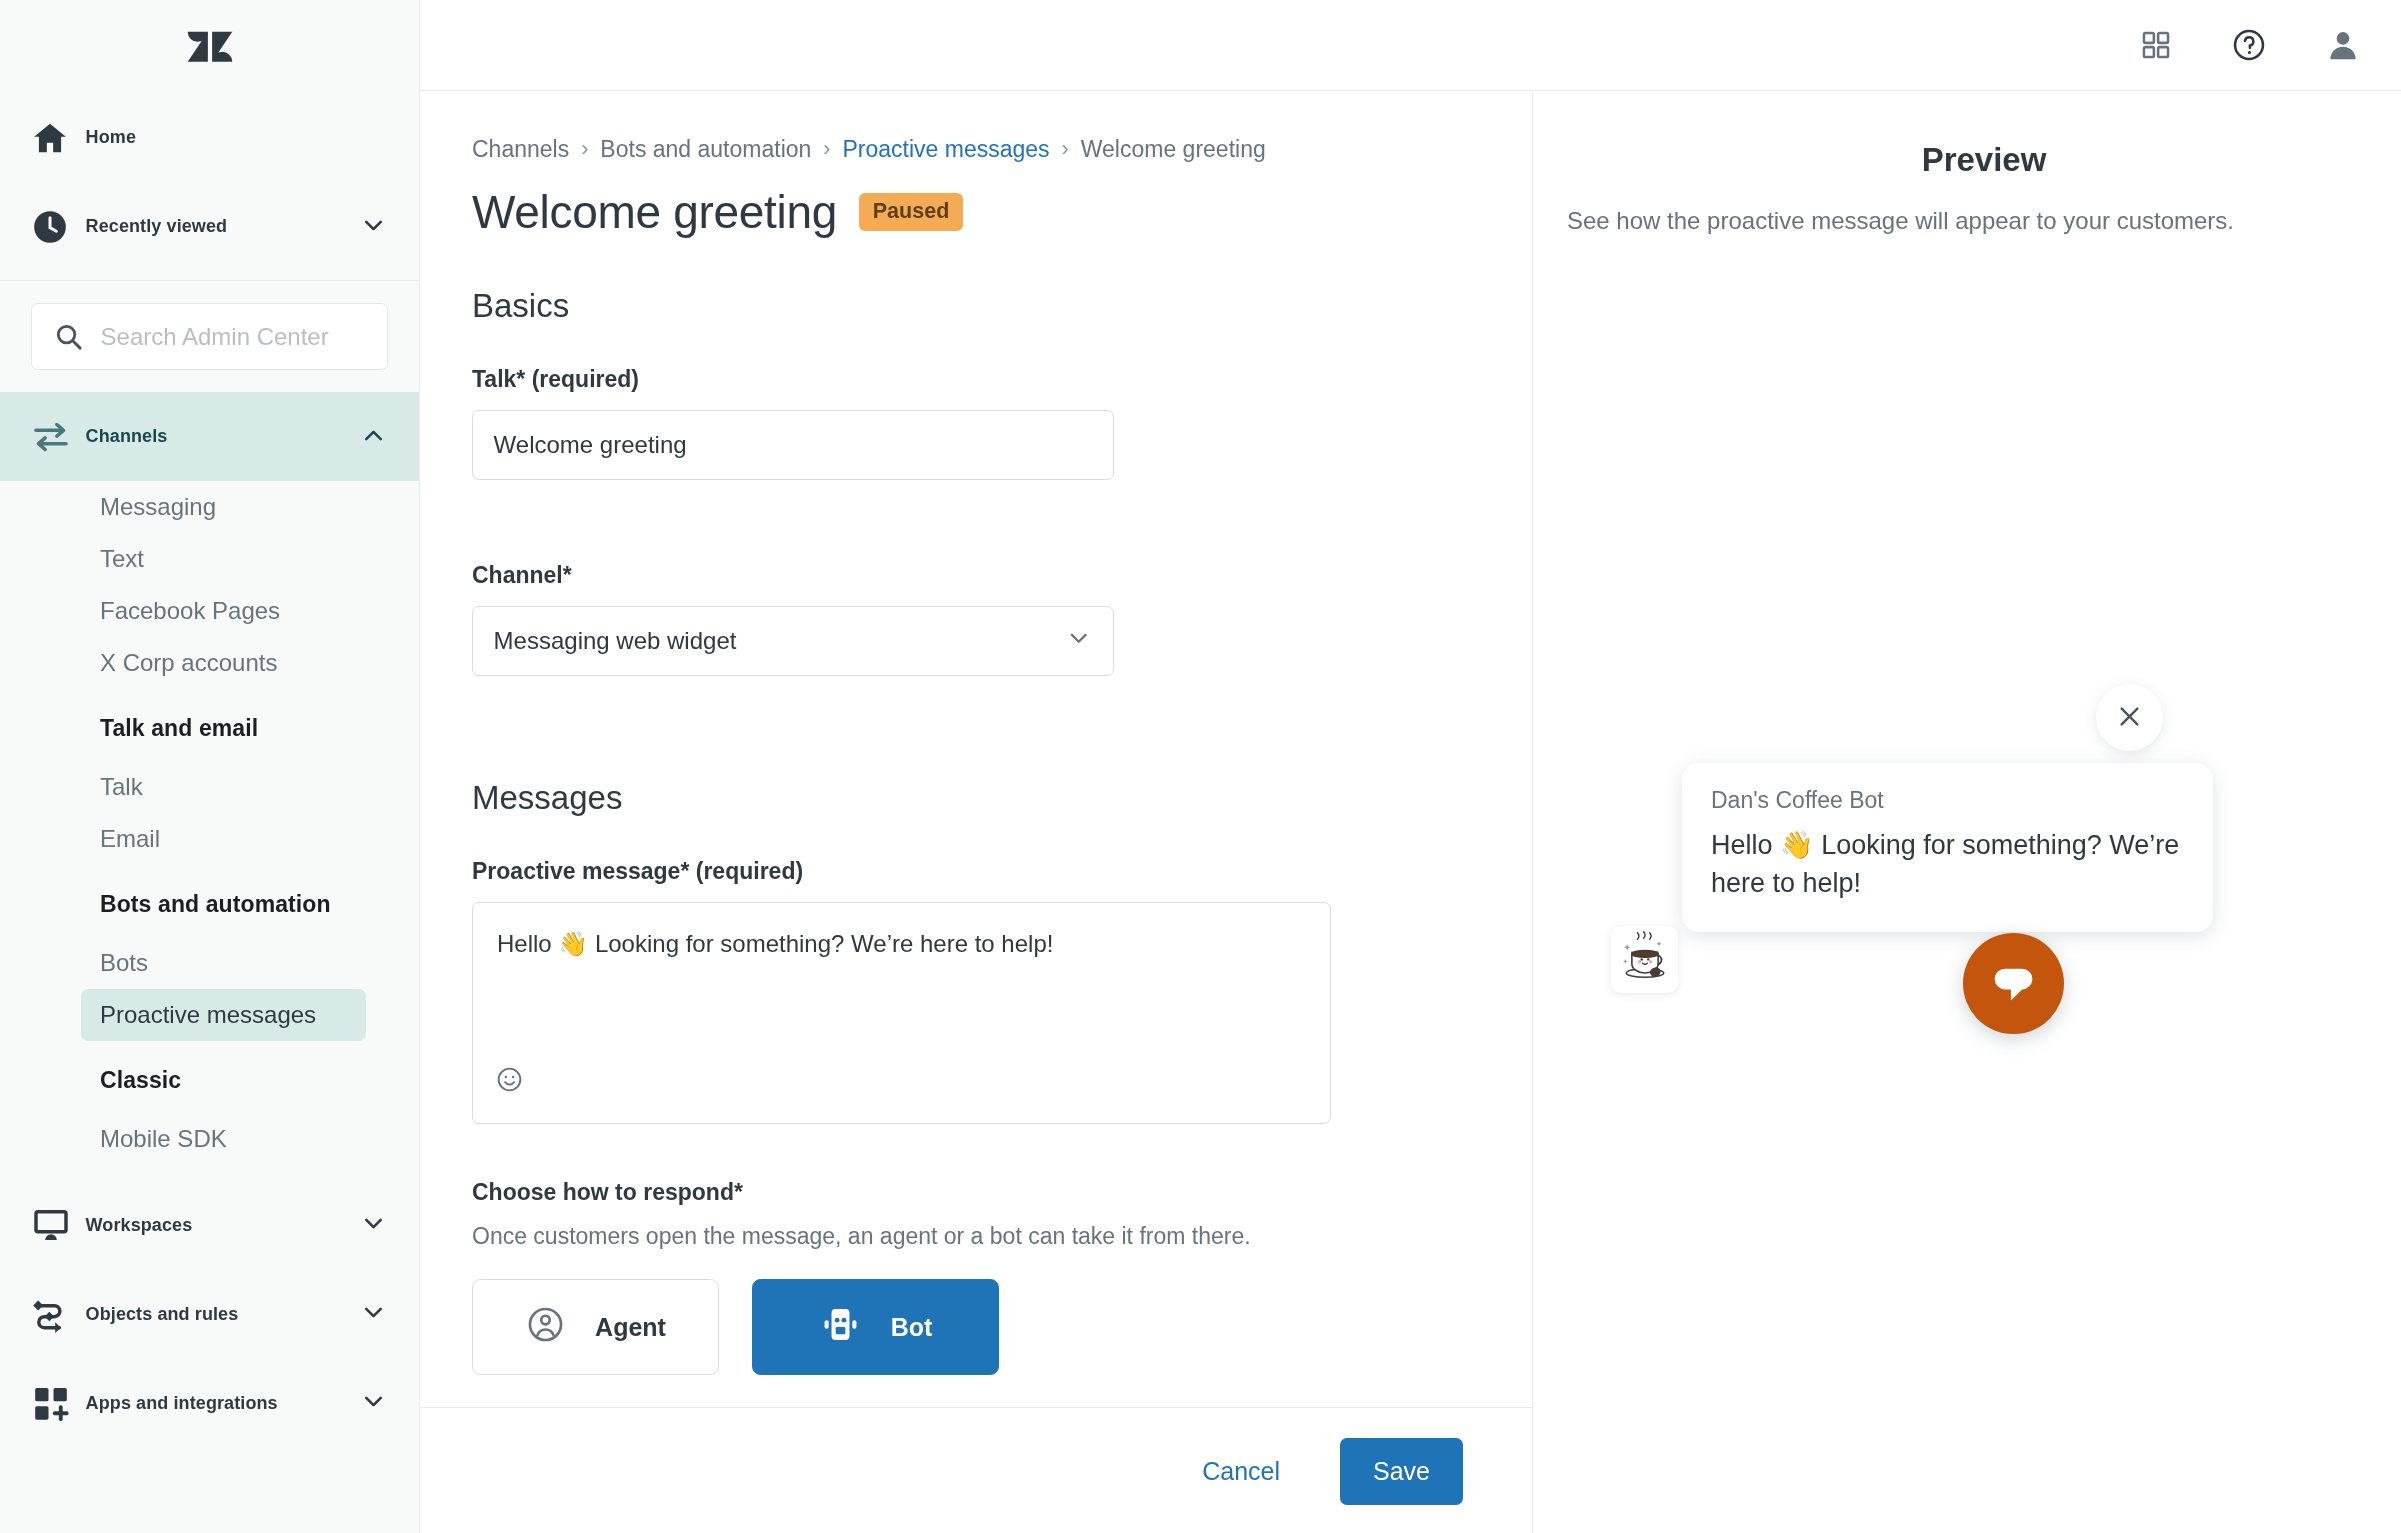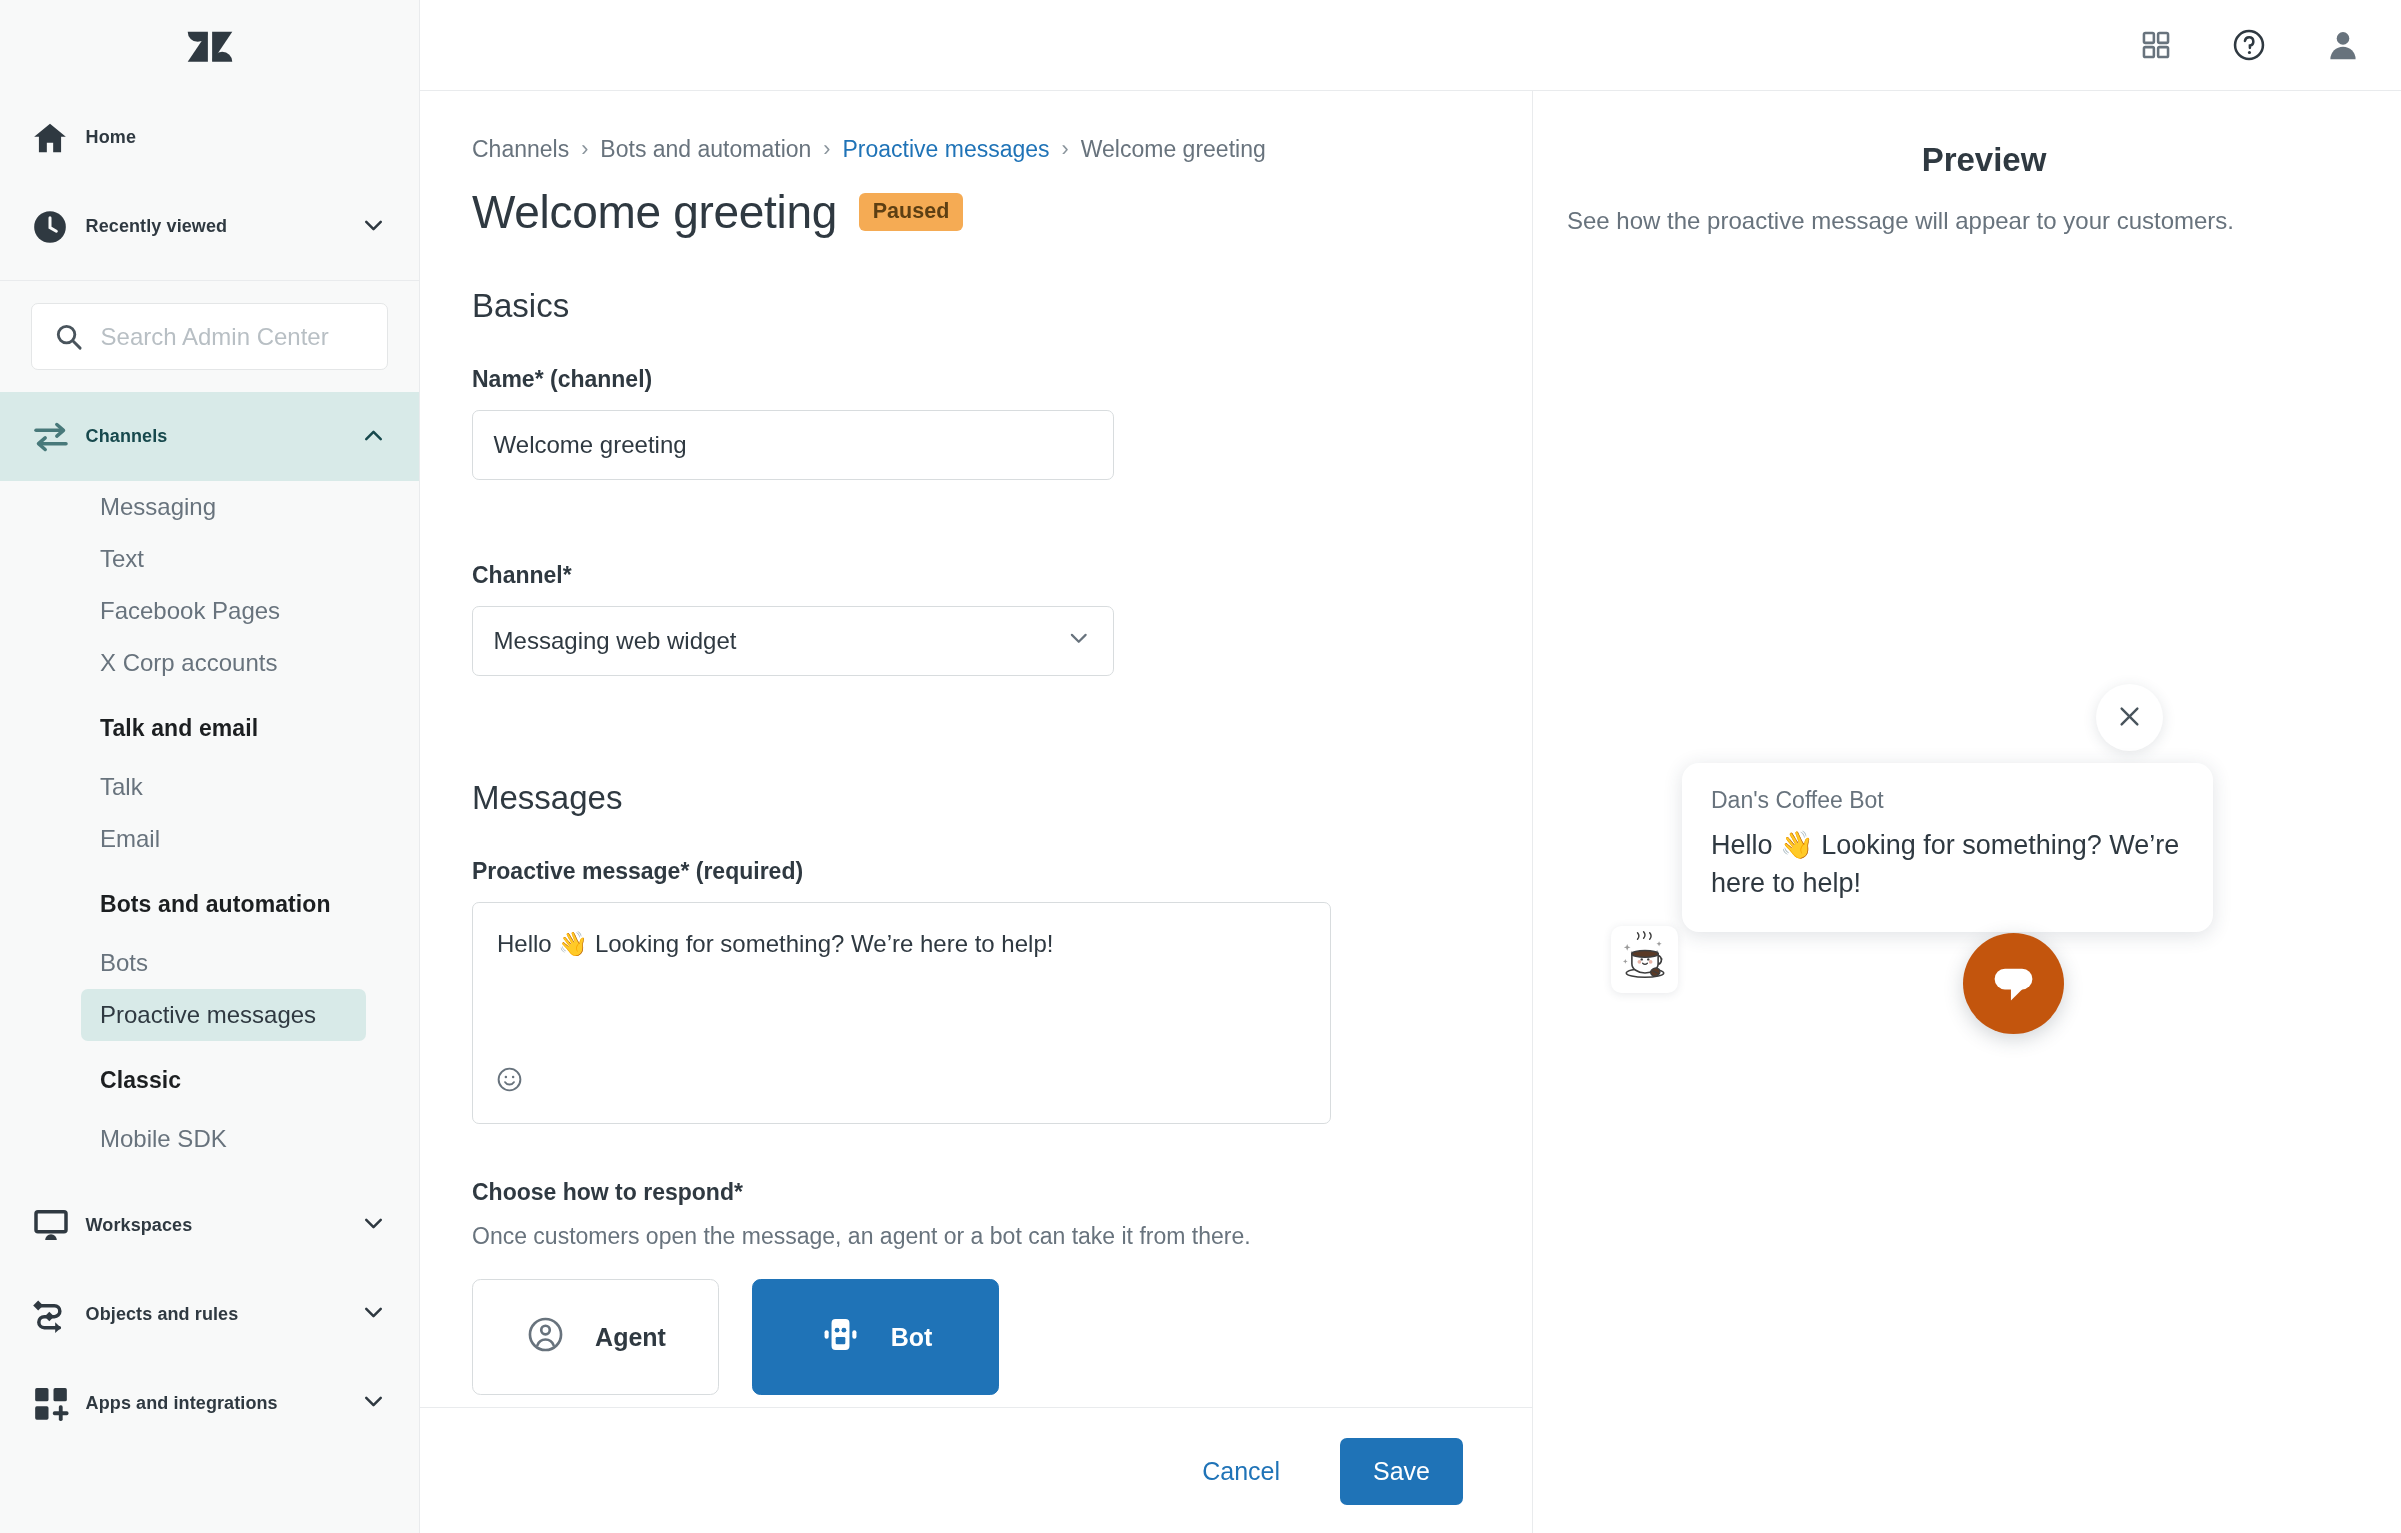"Name* (channel)" div.field-label { text: Name* (channel -> Talk* (required }
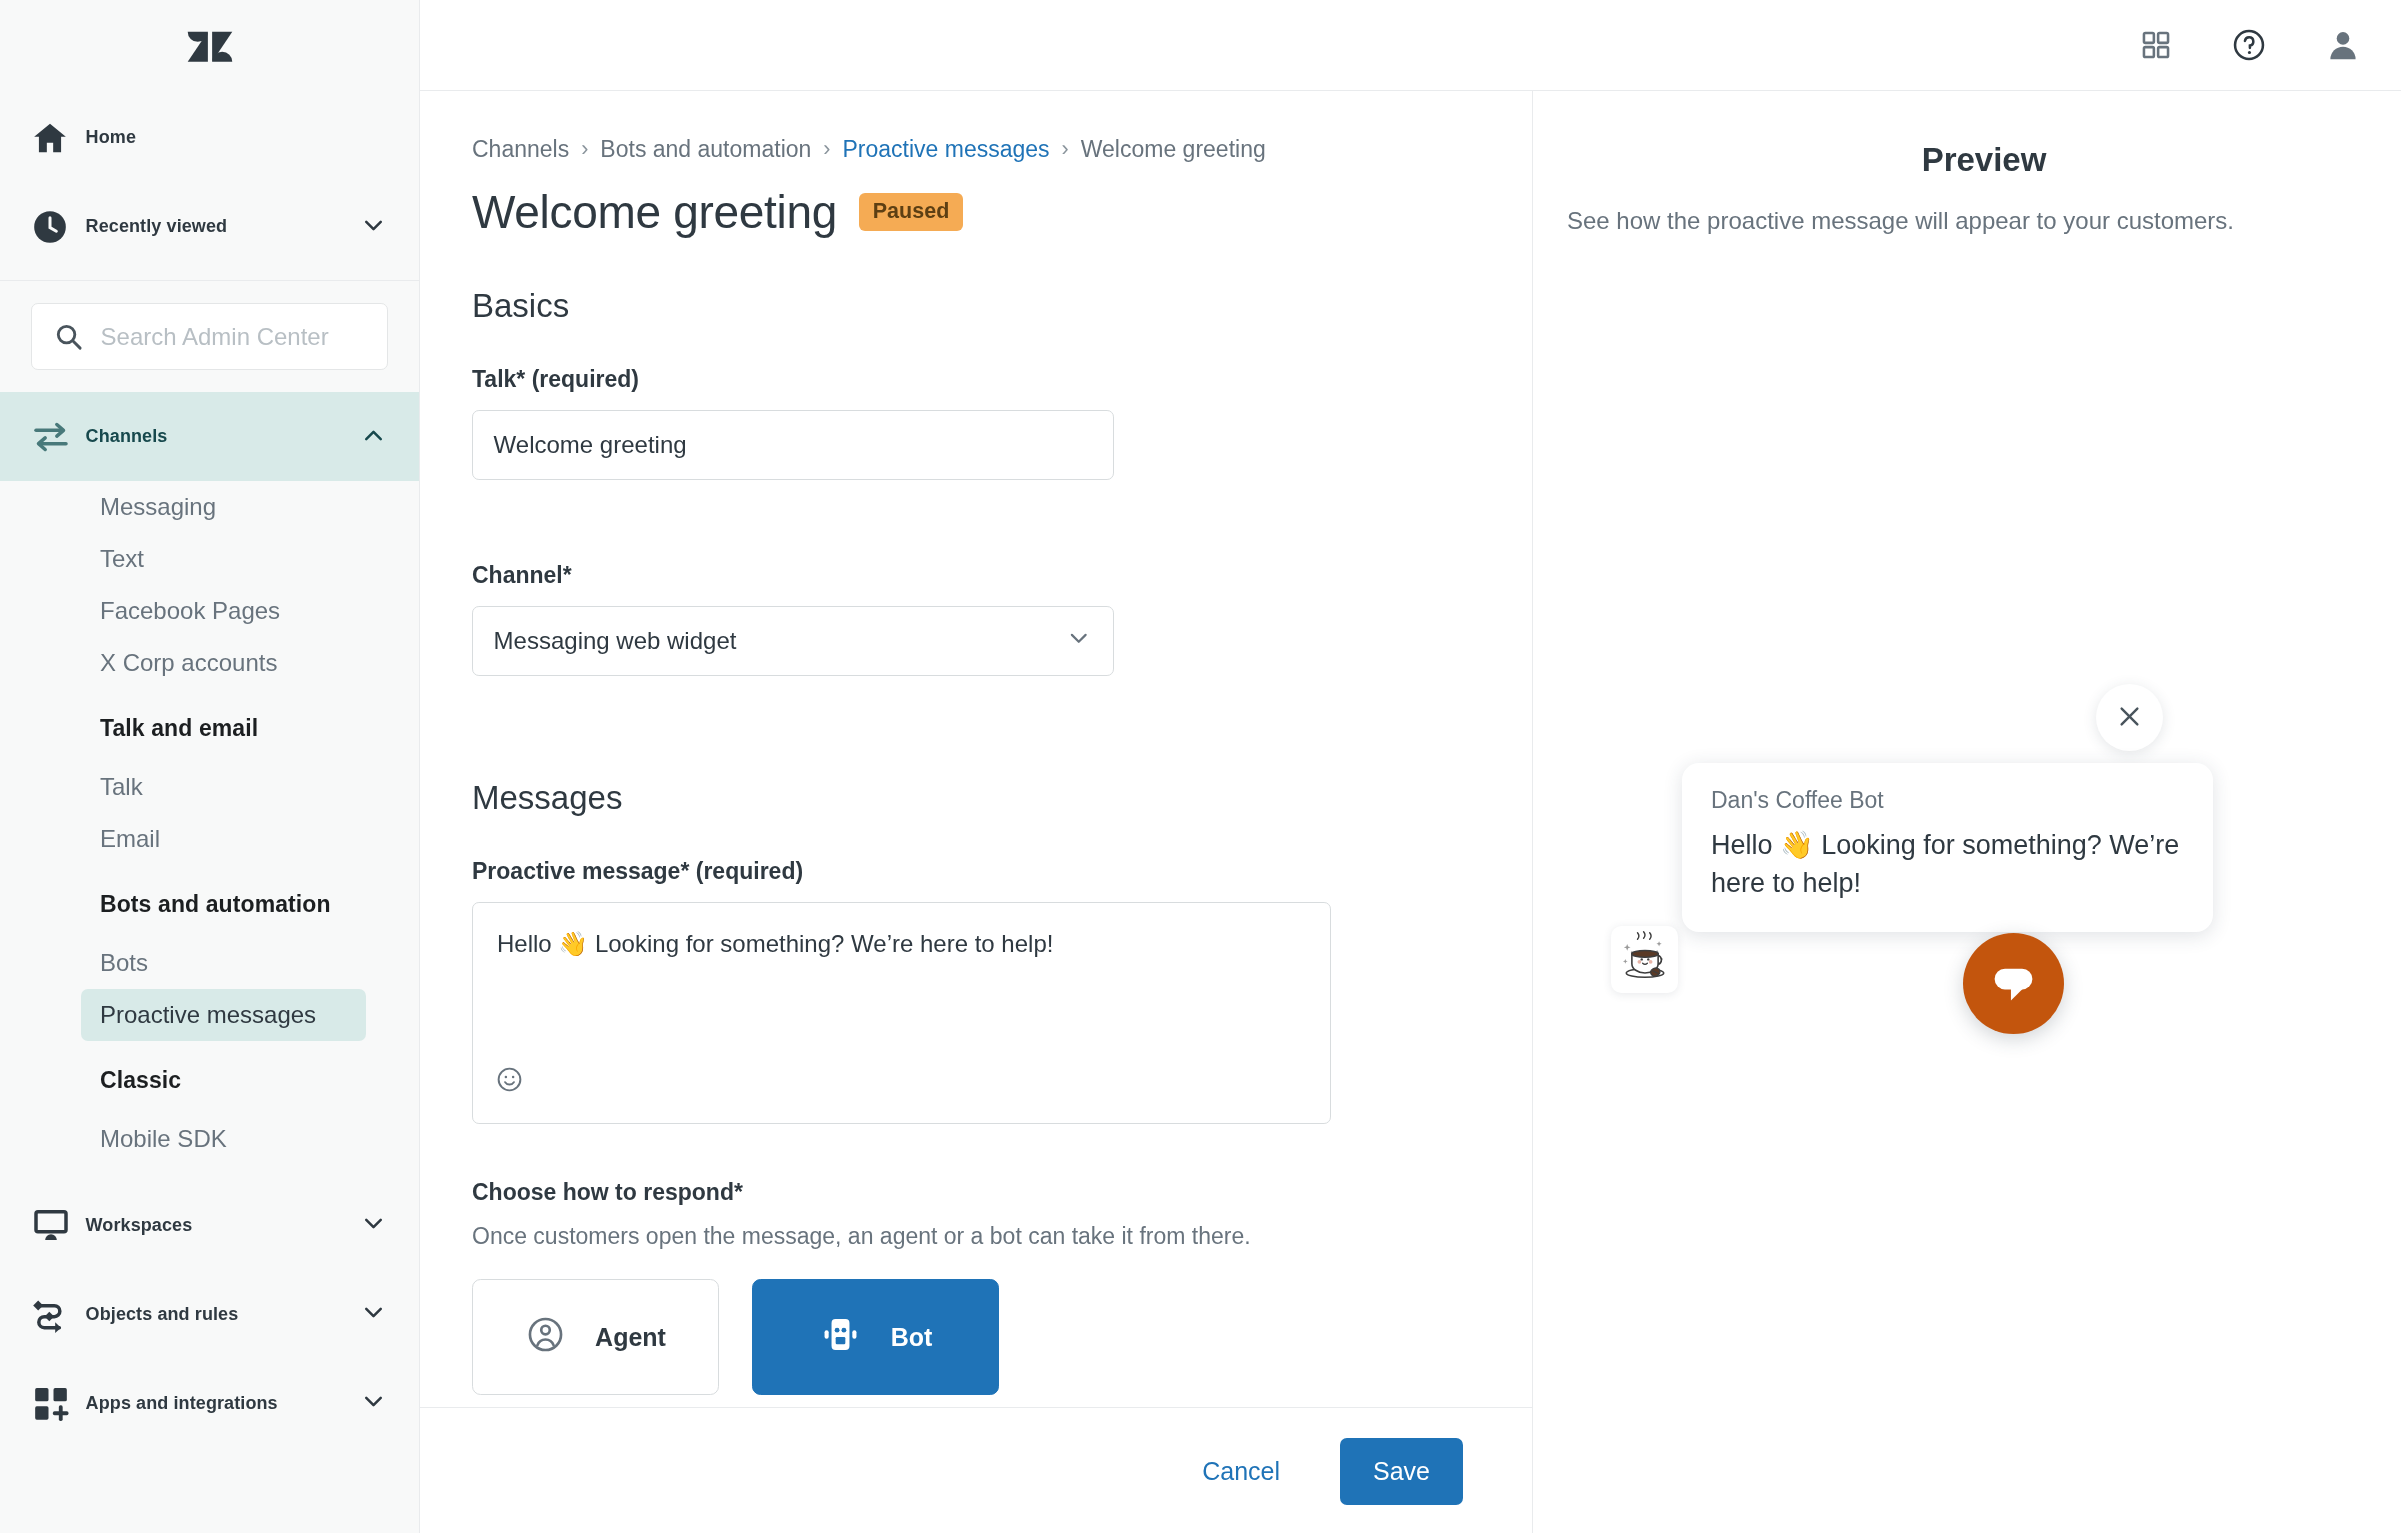"Agent" .resp-btn { height: 116px -> 96px }
